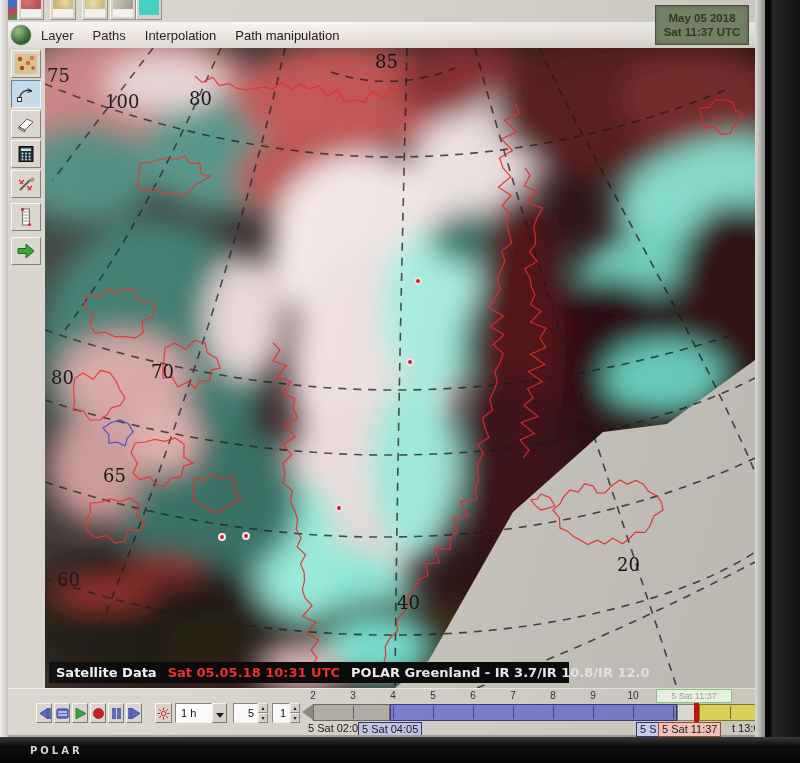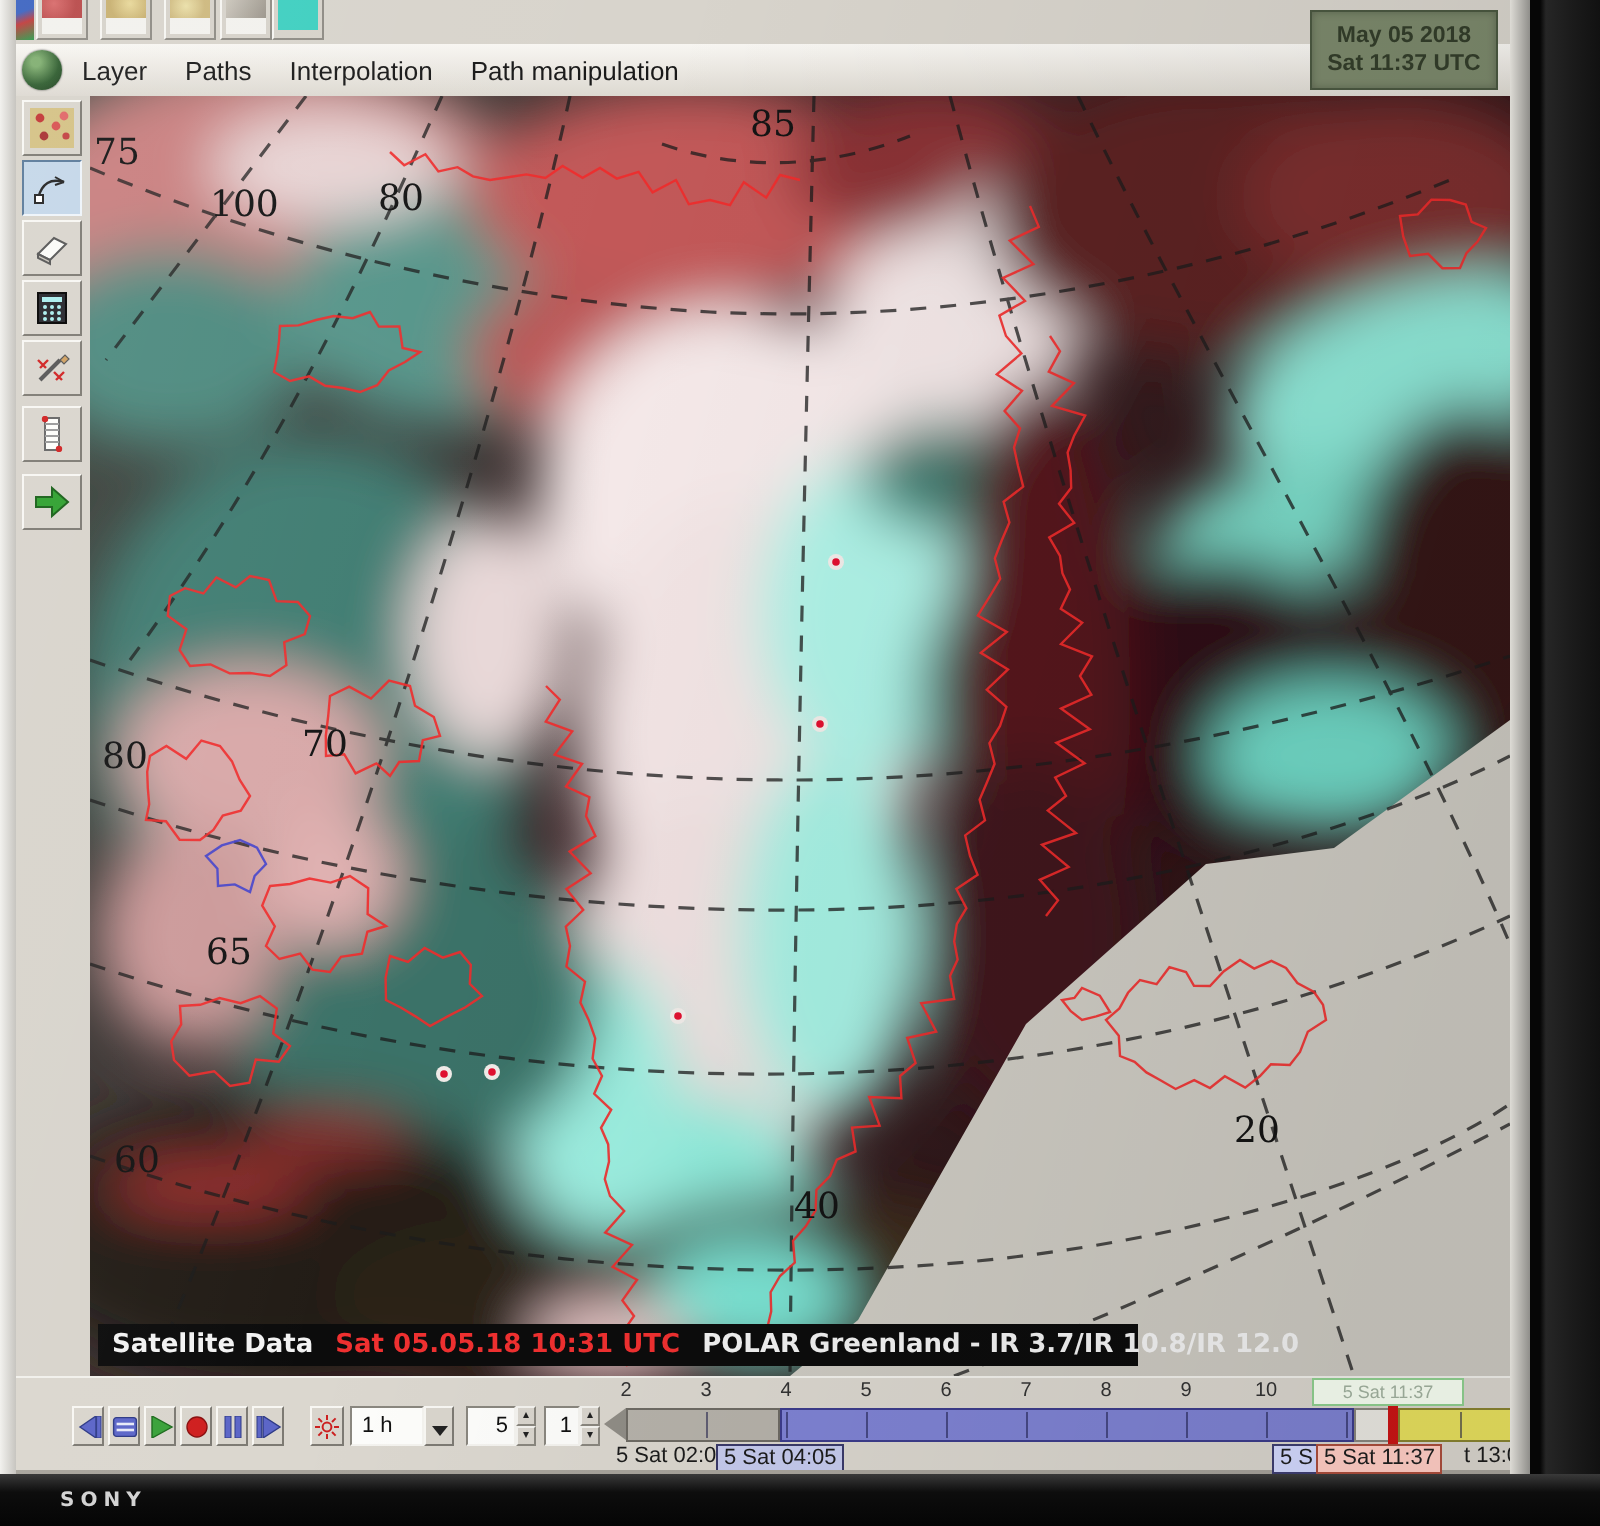"SONY" div.abs { text: SONY -> POLAR }
